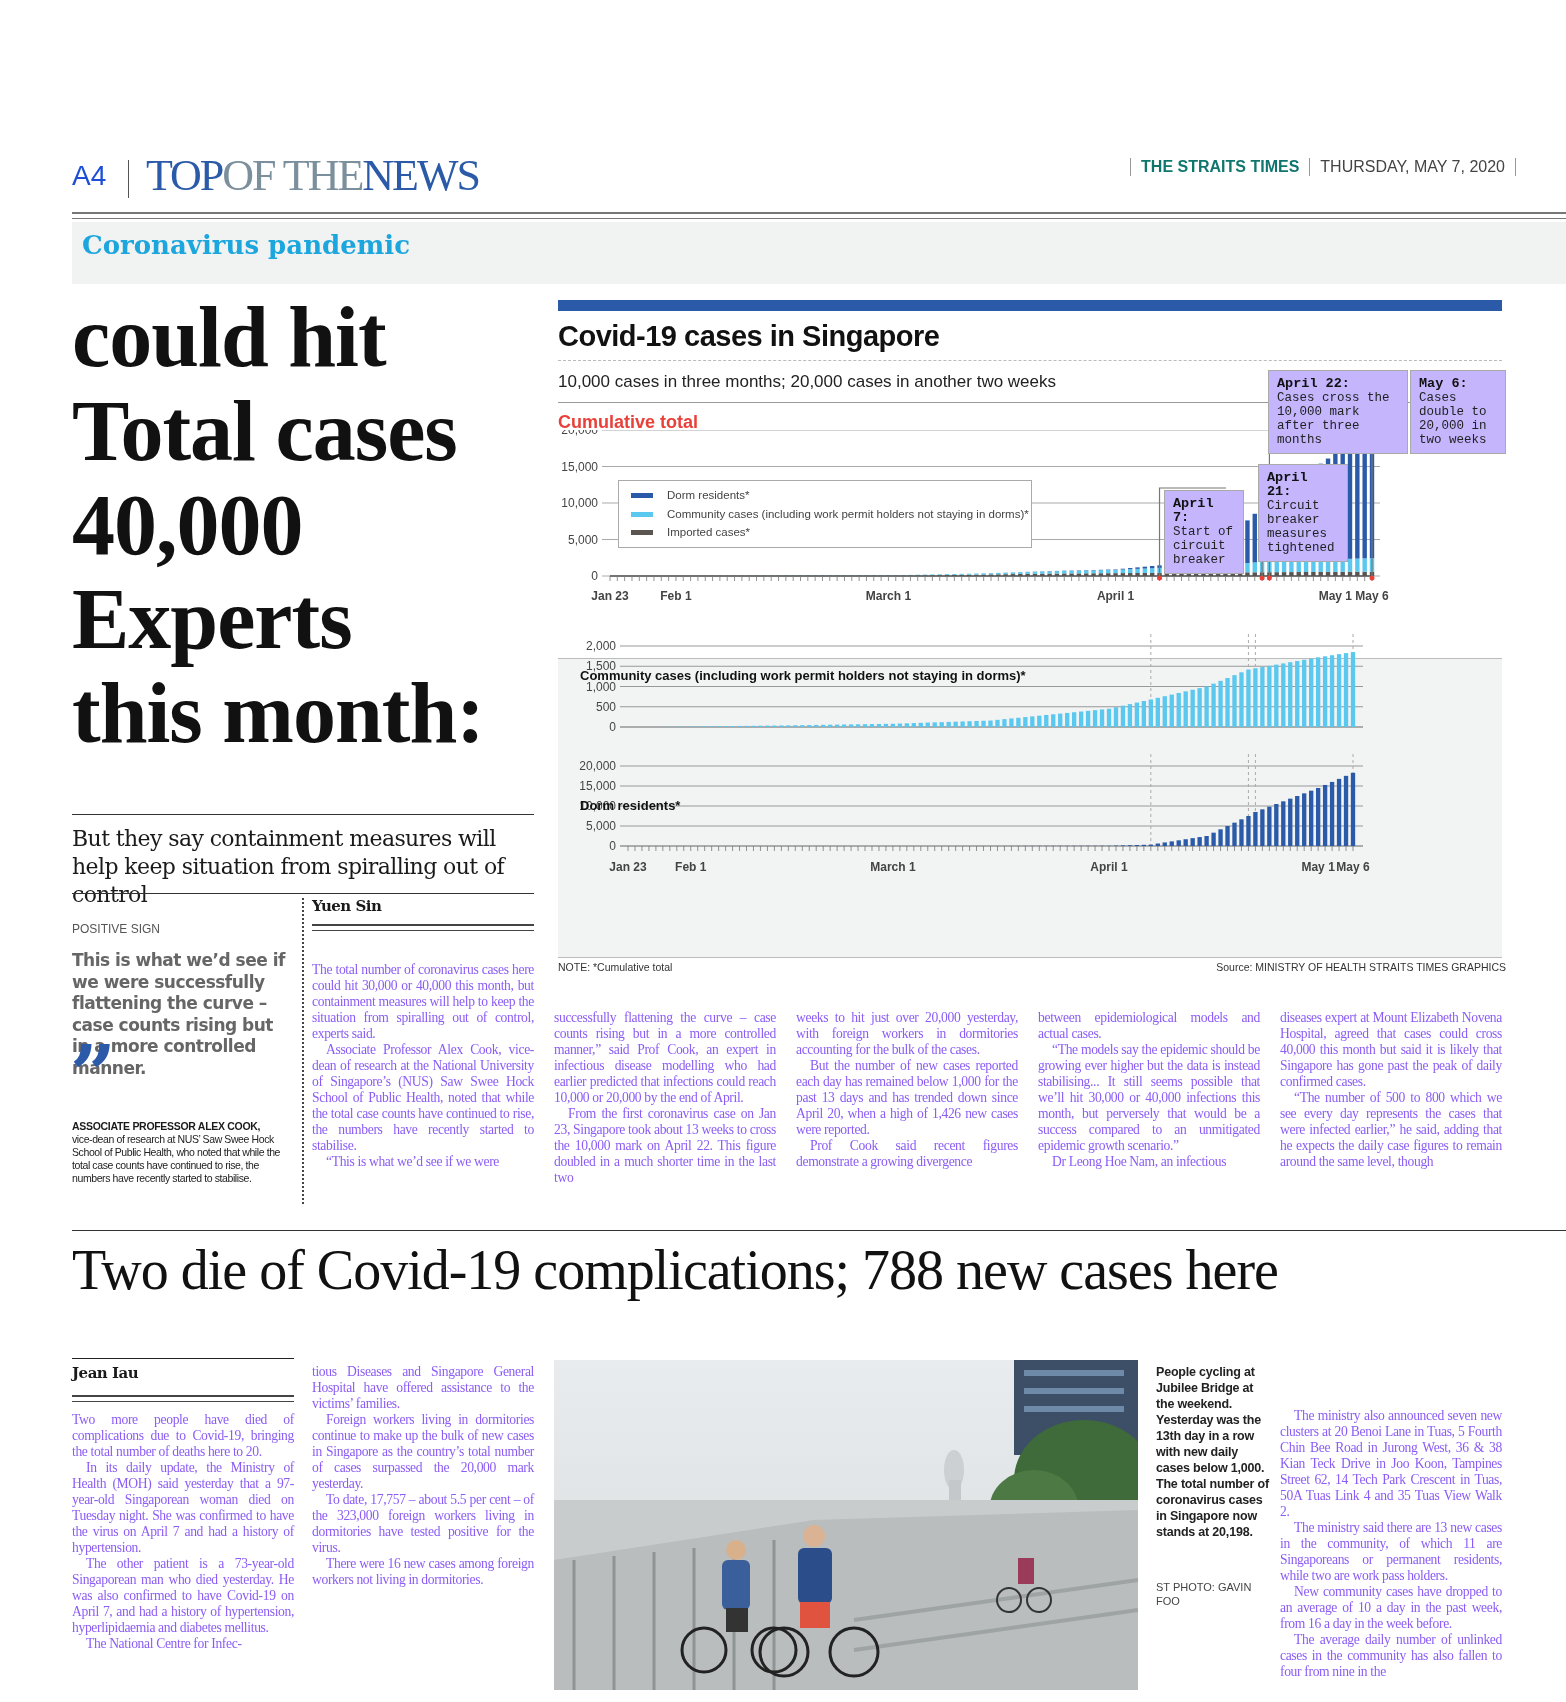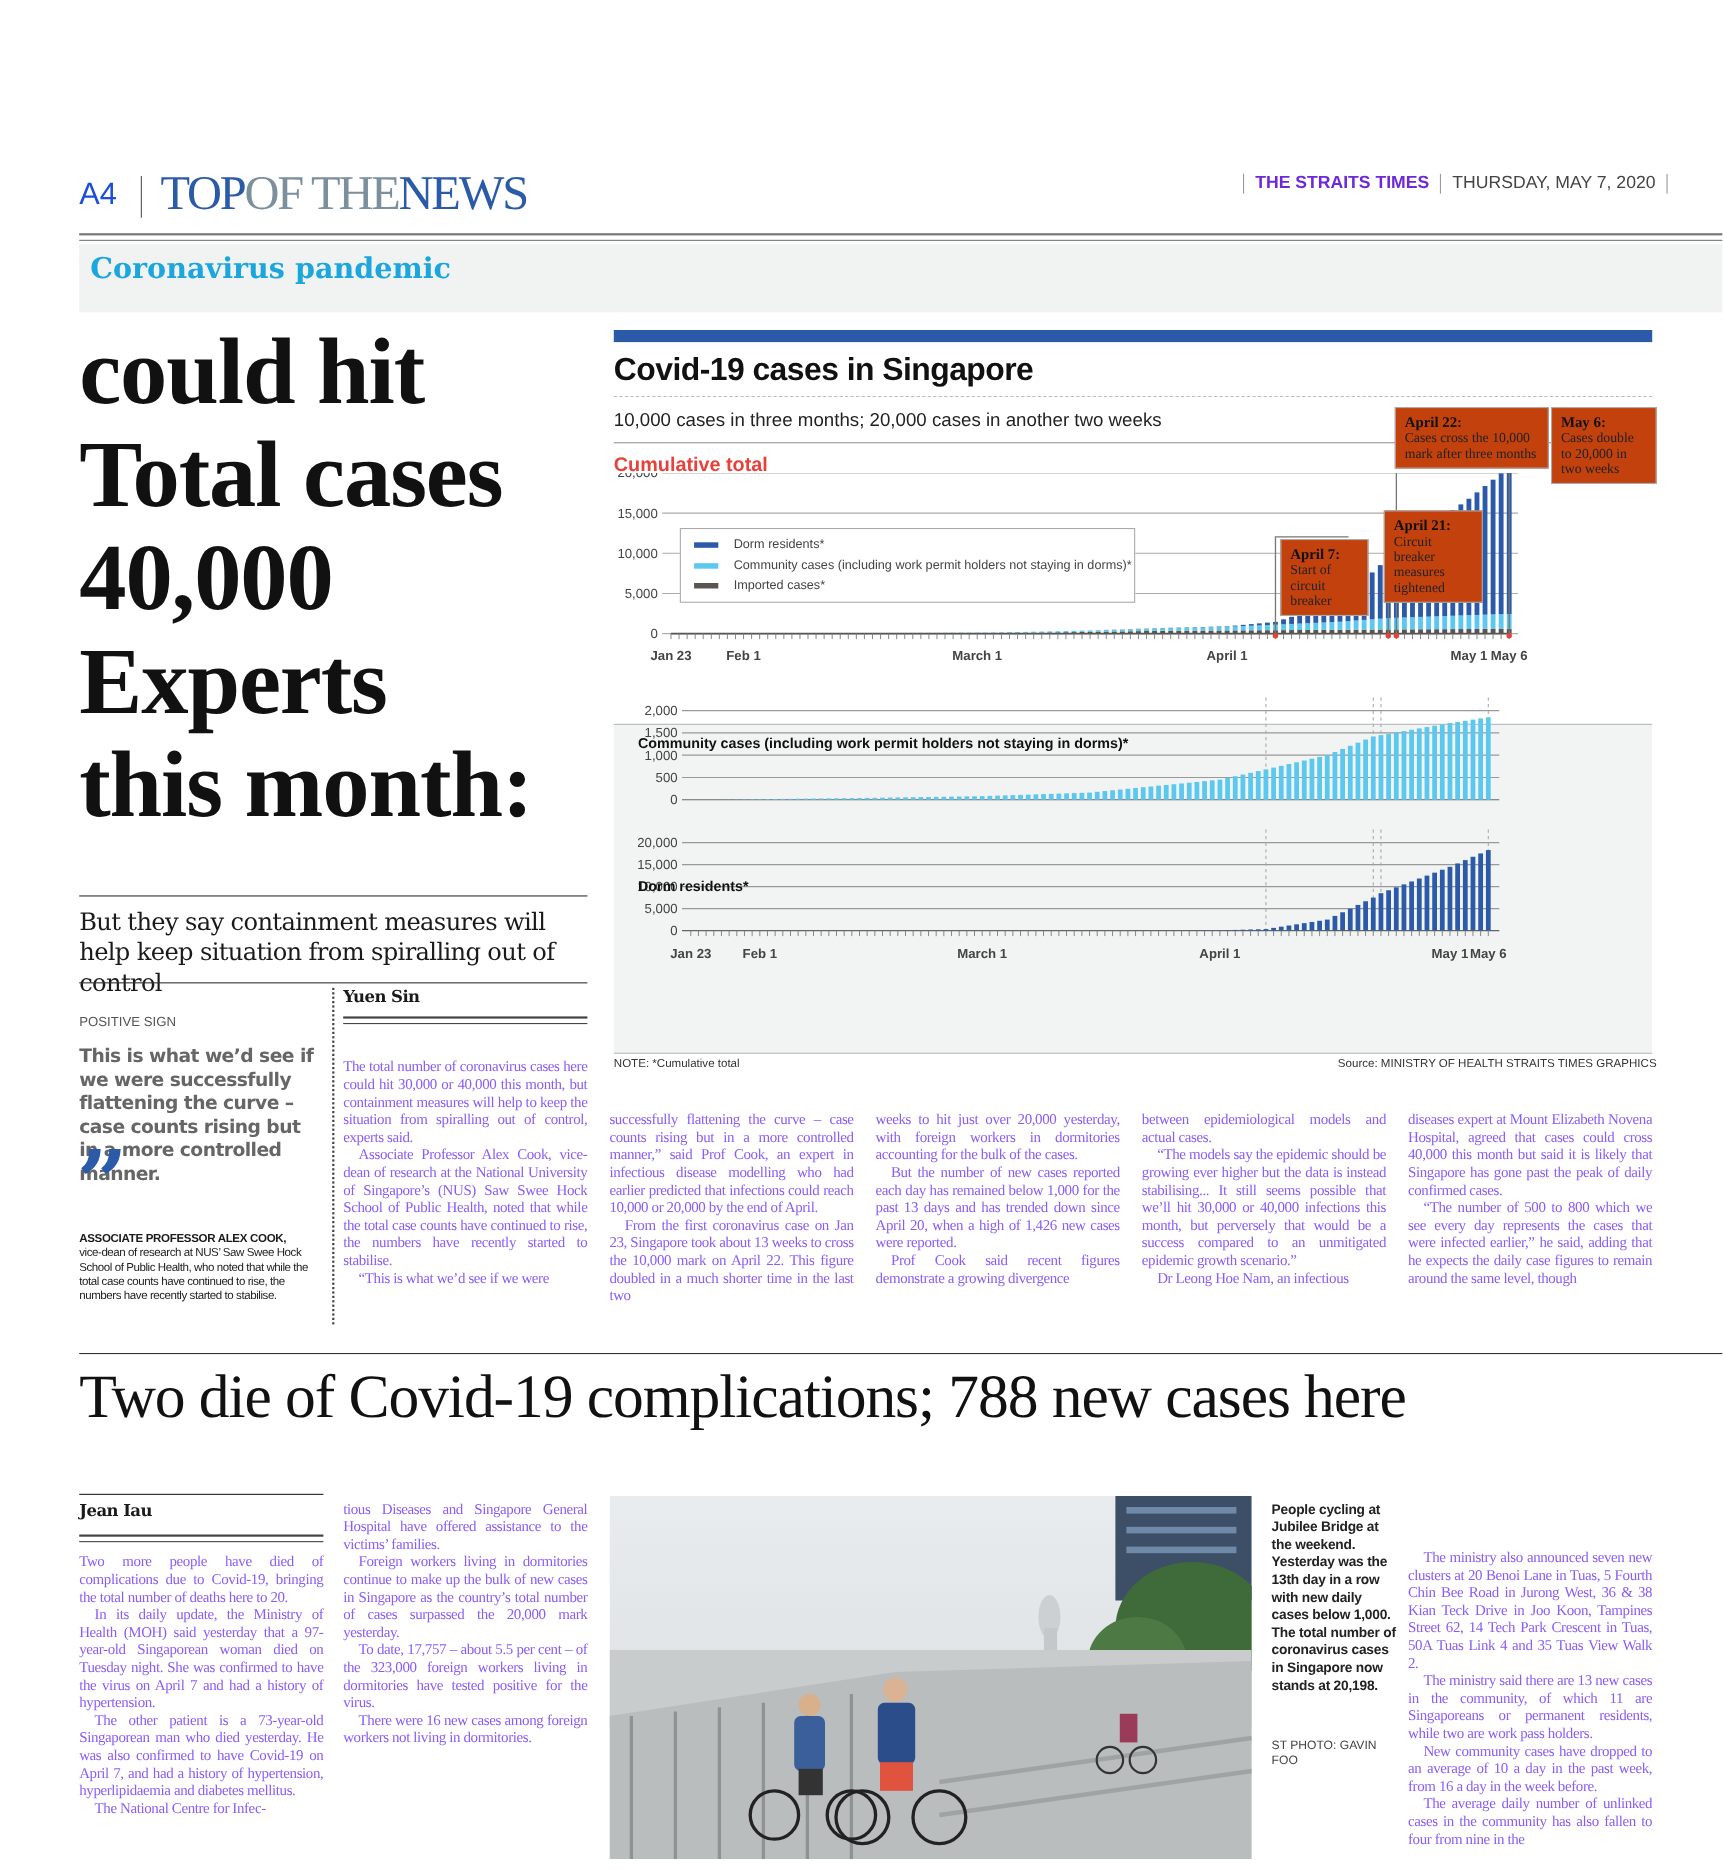"THE STRAITS TIMES" #pub-line .pub { color: #6d28d9 -> #0f766e }
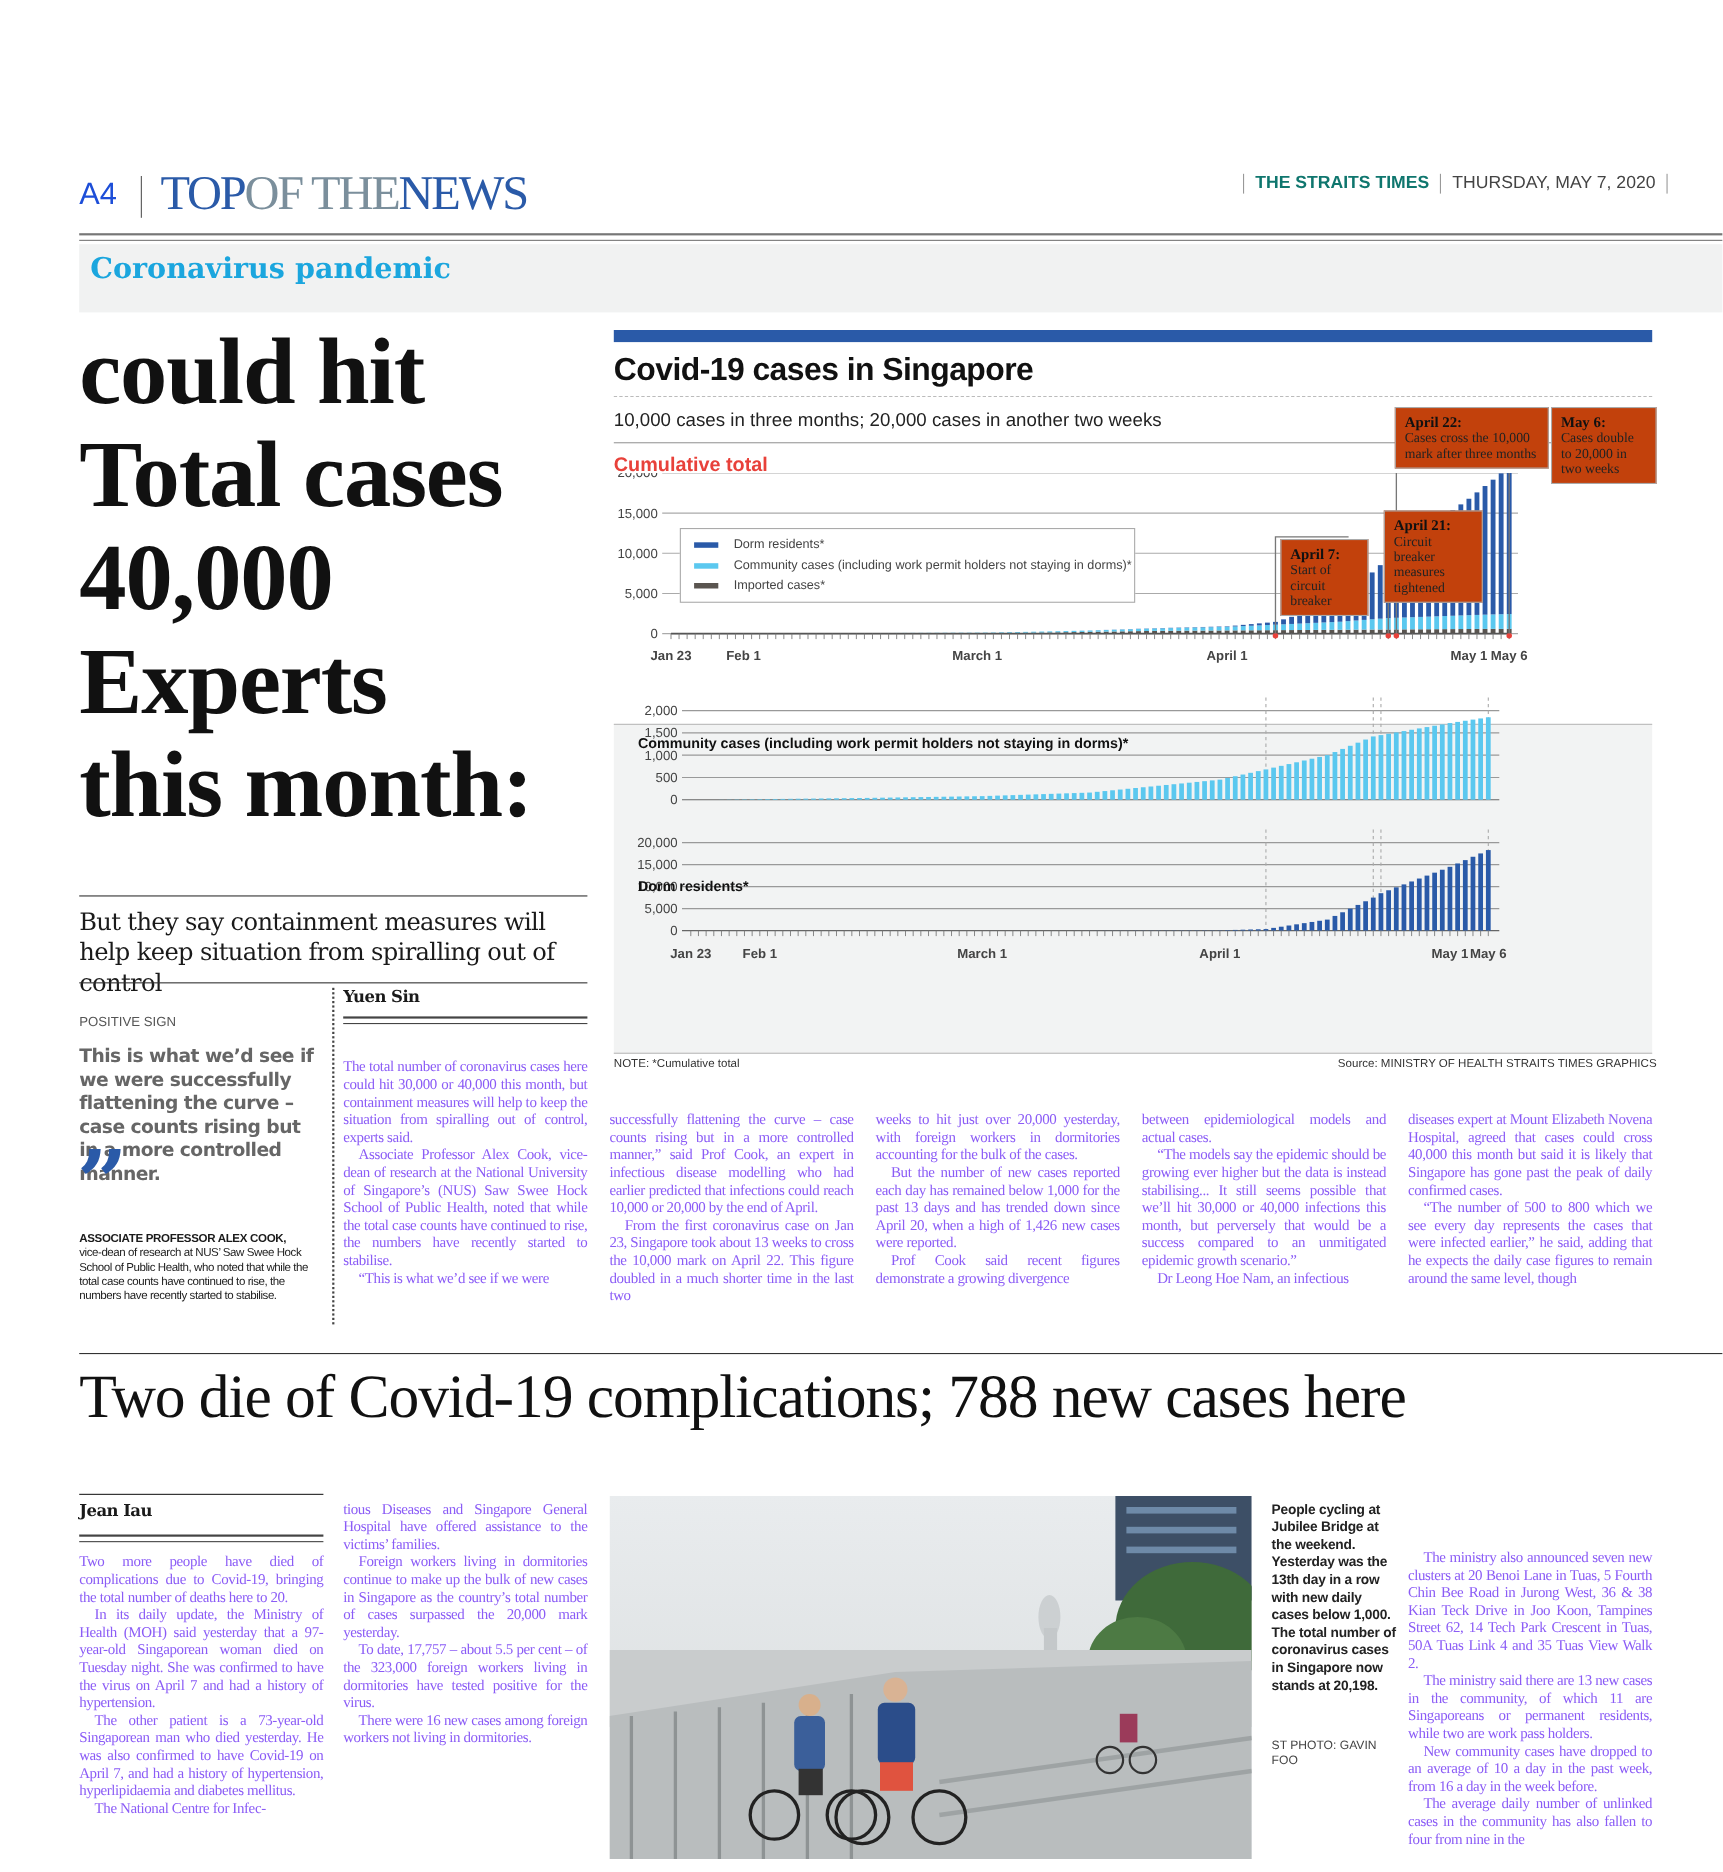"April 22:" .annot { background: #c2410c -> #c4b5fd; font-family: Liberation Serif, serif -> Liberation Mono, monospace }
